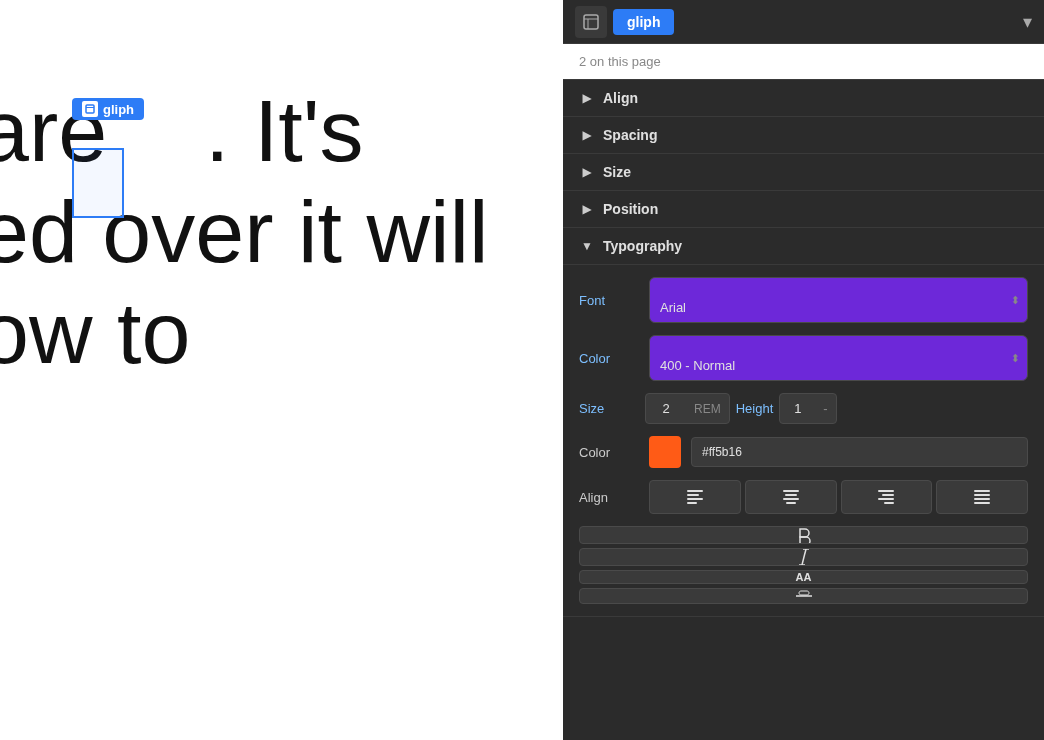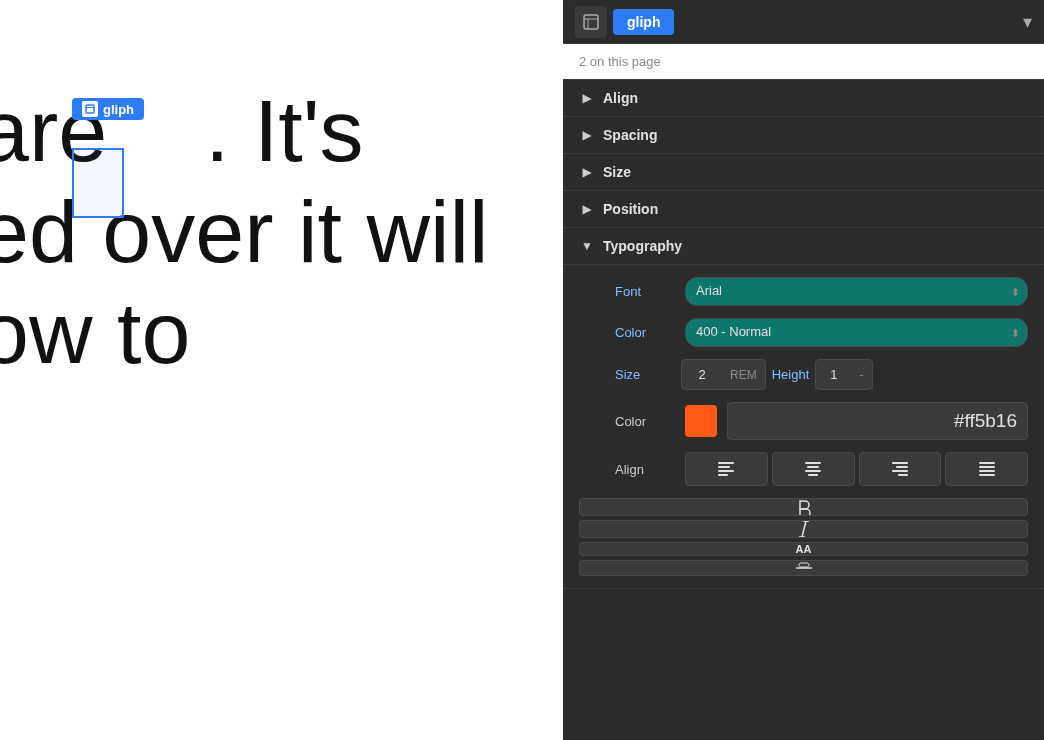"Font" .typo-fields { margin-left: 36px -> none }
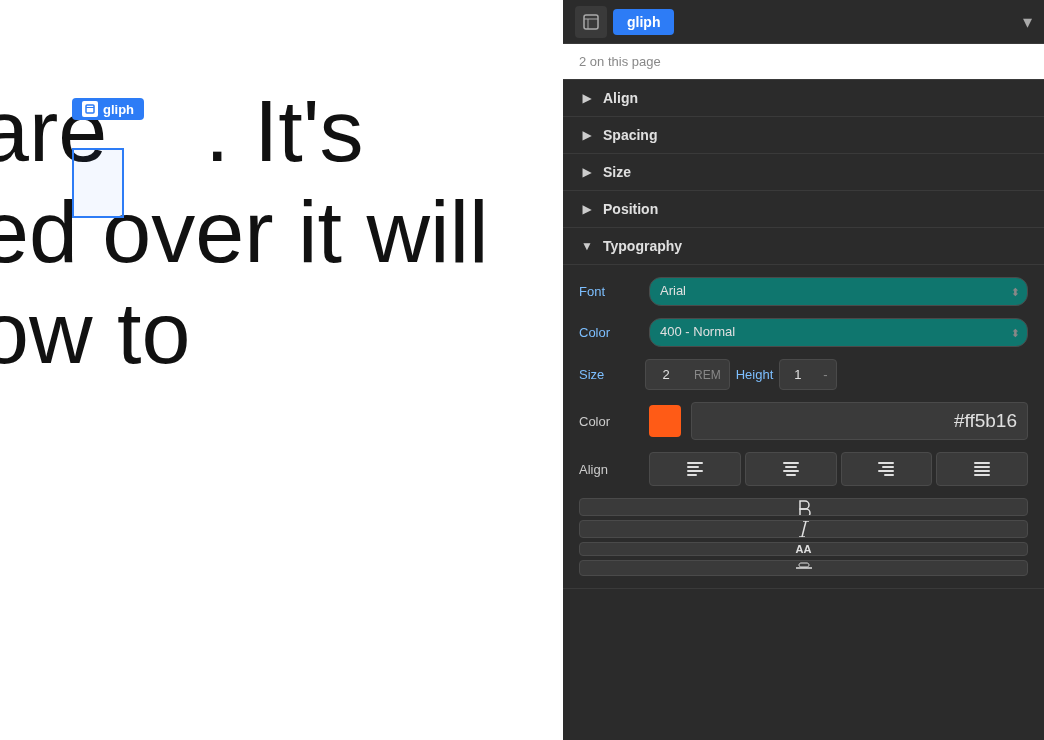"Arial" .select-wrapper select { background: #0f766e -> #6d28d9; border-radius: 12px -> 6px; padding: 5px 30px 7px 10px -> 22px 30px 7px 10px }
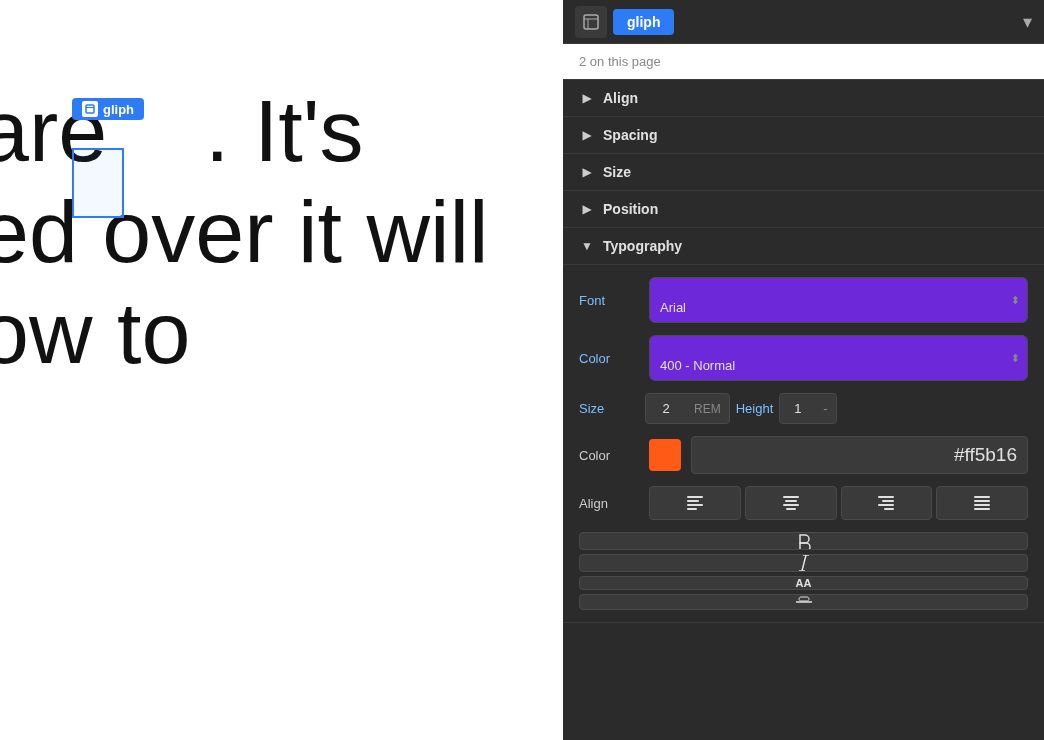"#ff5b16" .color-hex-input { font-size: 19px -> 12px; text-align: right -> none }
